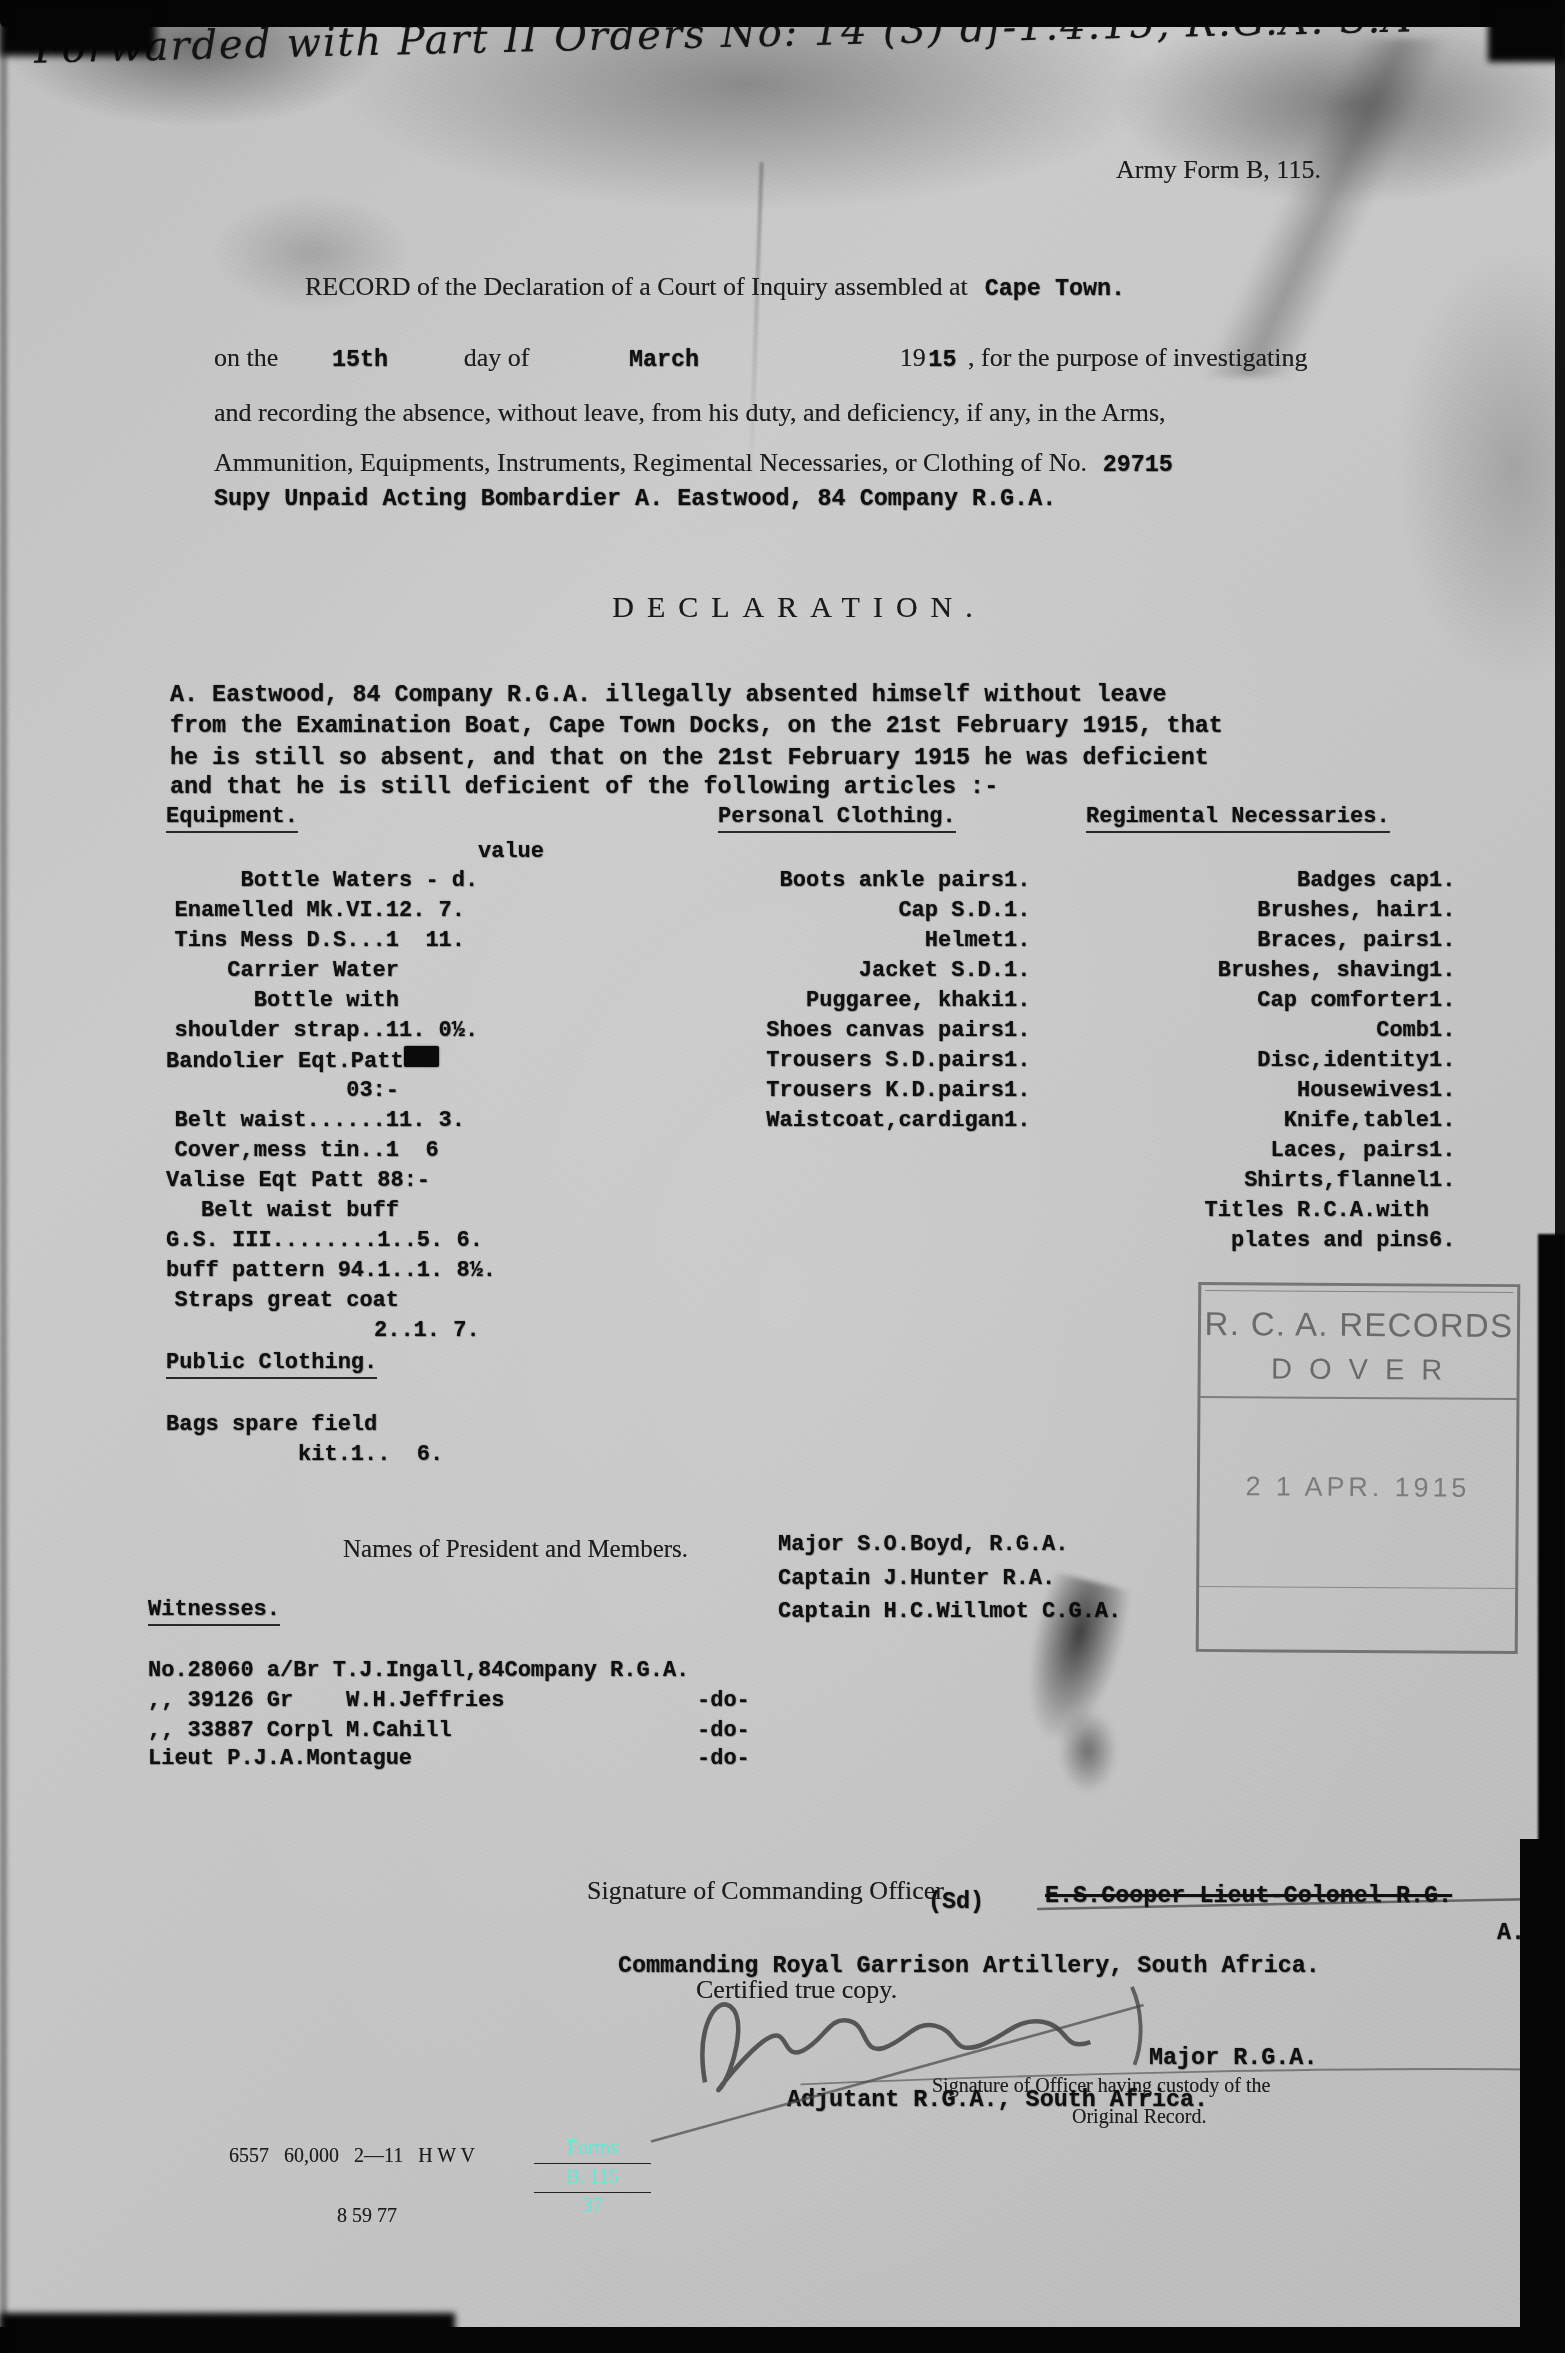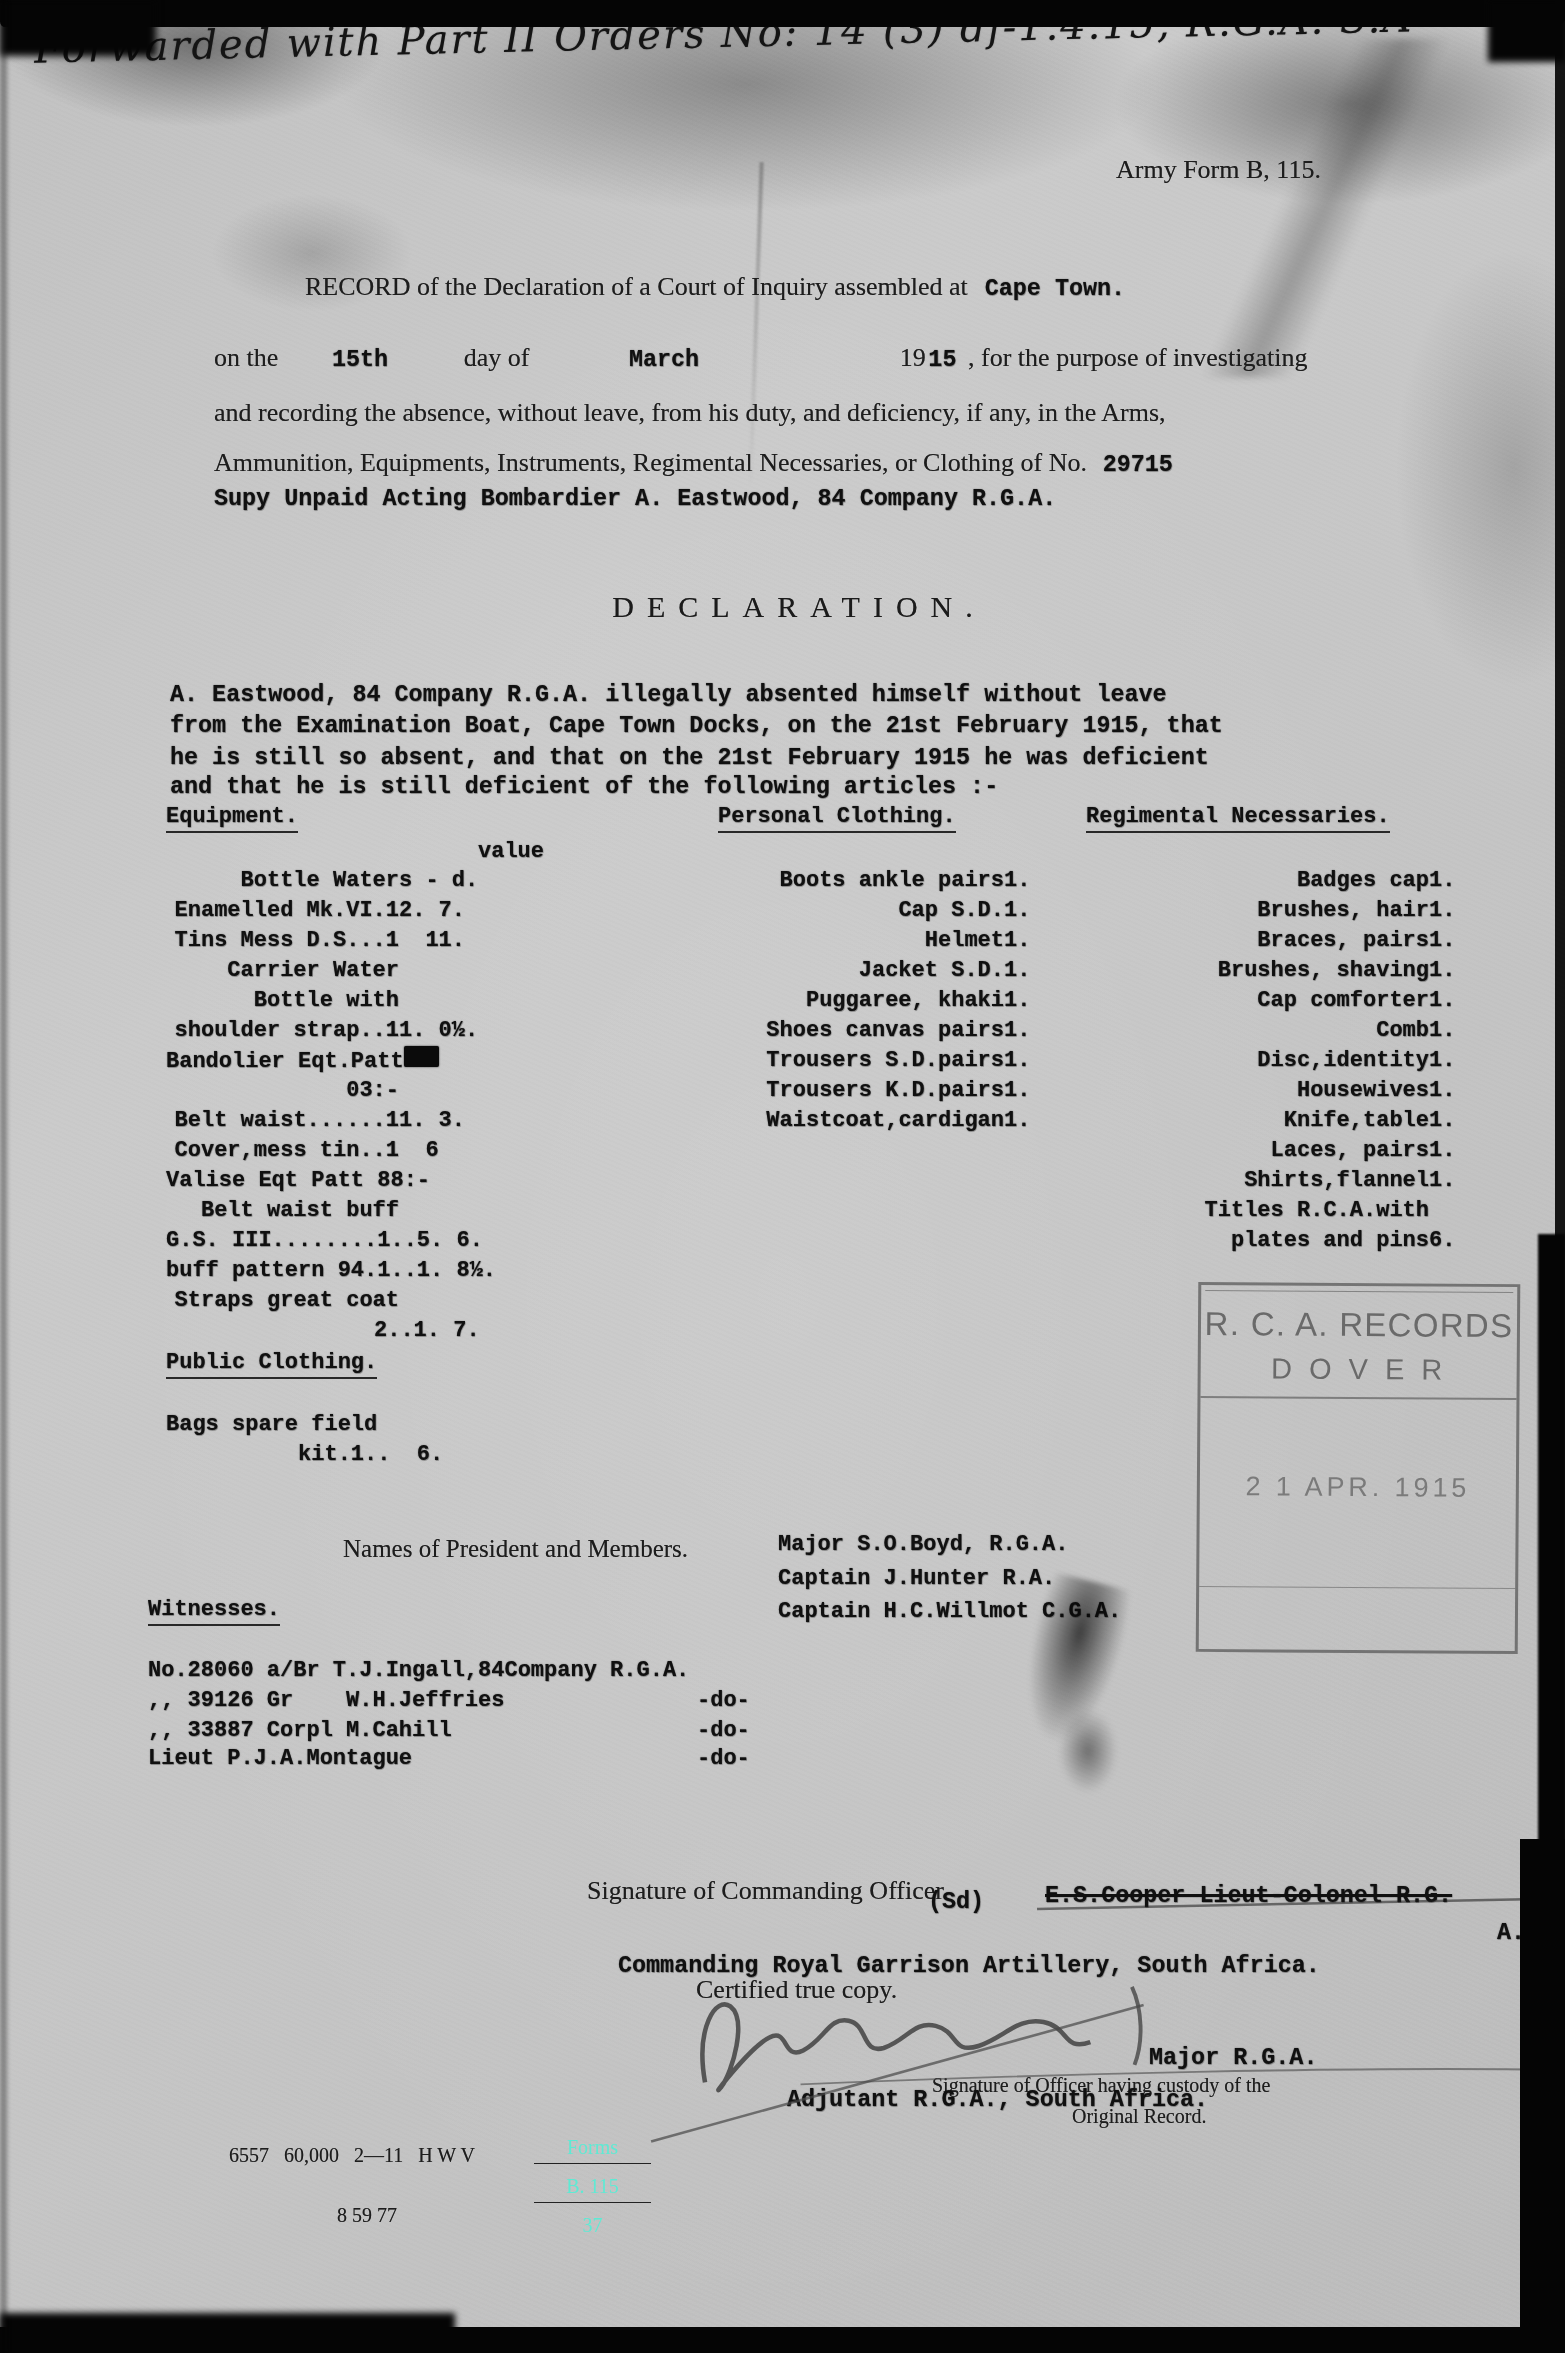"B. 115" .forms-frac .fl { padding-top: 11px -> 1px }
